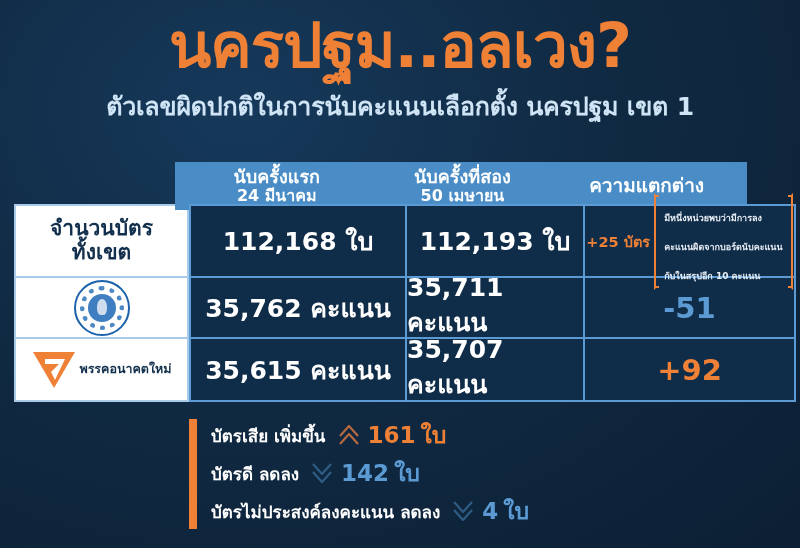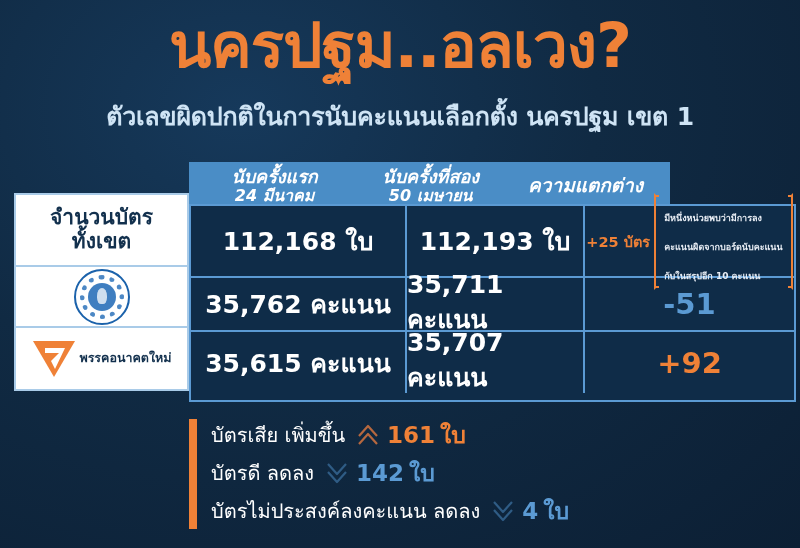"ตัวเลขผิดปกติในการนับคะแนนเลือกตั้ง" .sub-title { margin-top: 18px -> 8px }
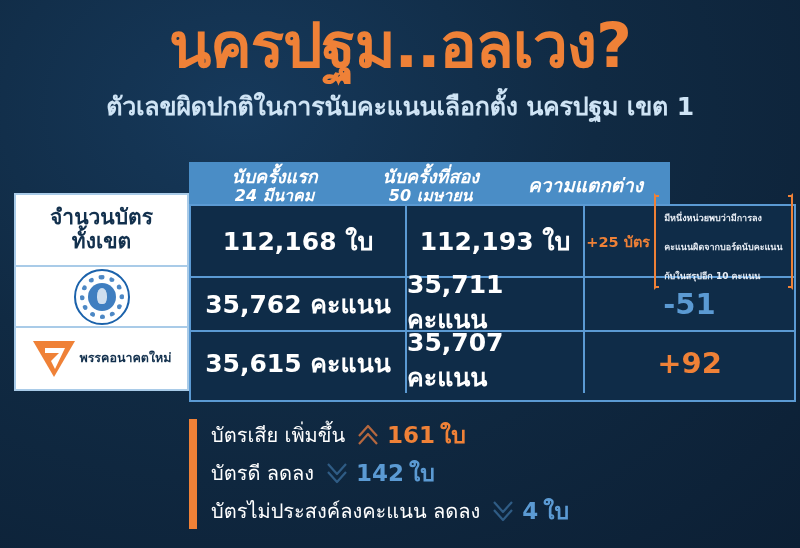"นับครั้งแรก" .head-row { font-style: italic -> none; left: 175px -> 161px; width: 481px -> 572px }
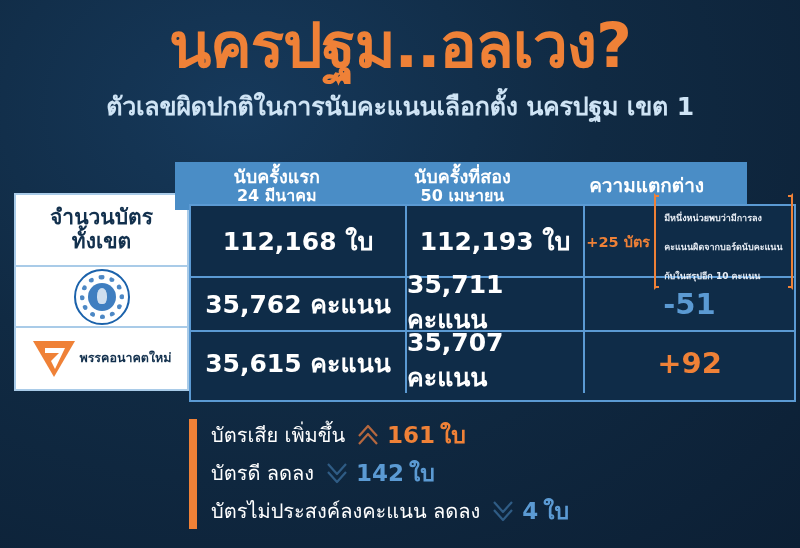"จำนวนบัตร" .label-col { top: 31px -> 42px }
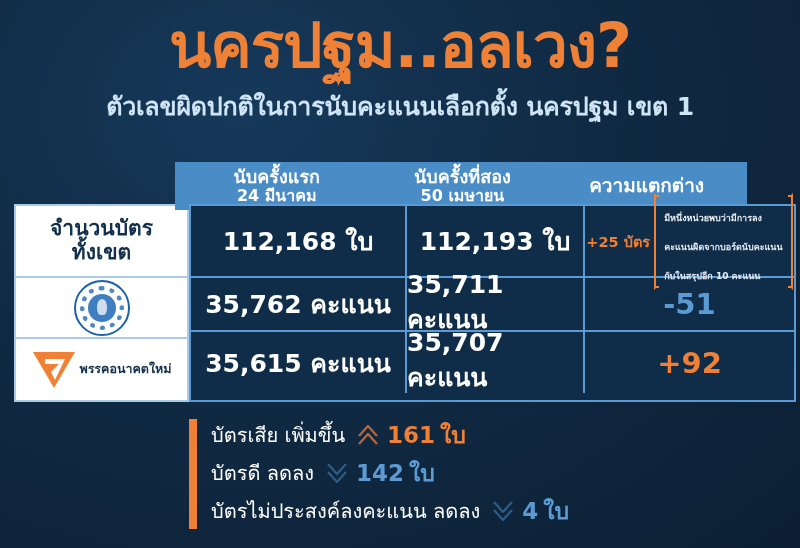"35,762 คะแนน" .drow.r2 { height: 54px -> 61px }
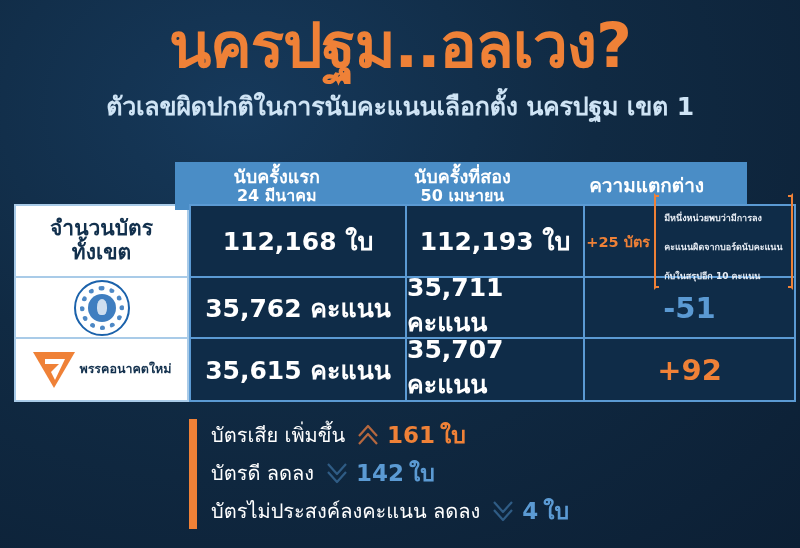"บัตรเสีย เพิ่มขึ้น" .flabel { font-size: 20px -> 17px; font-weight: normal -> bold }
